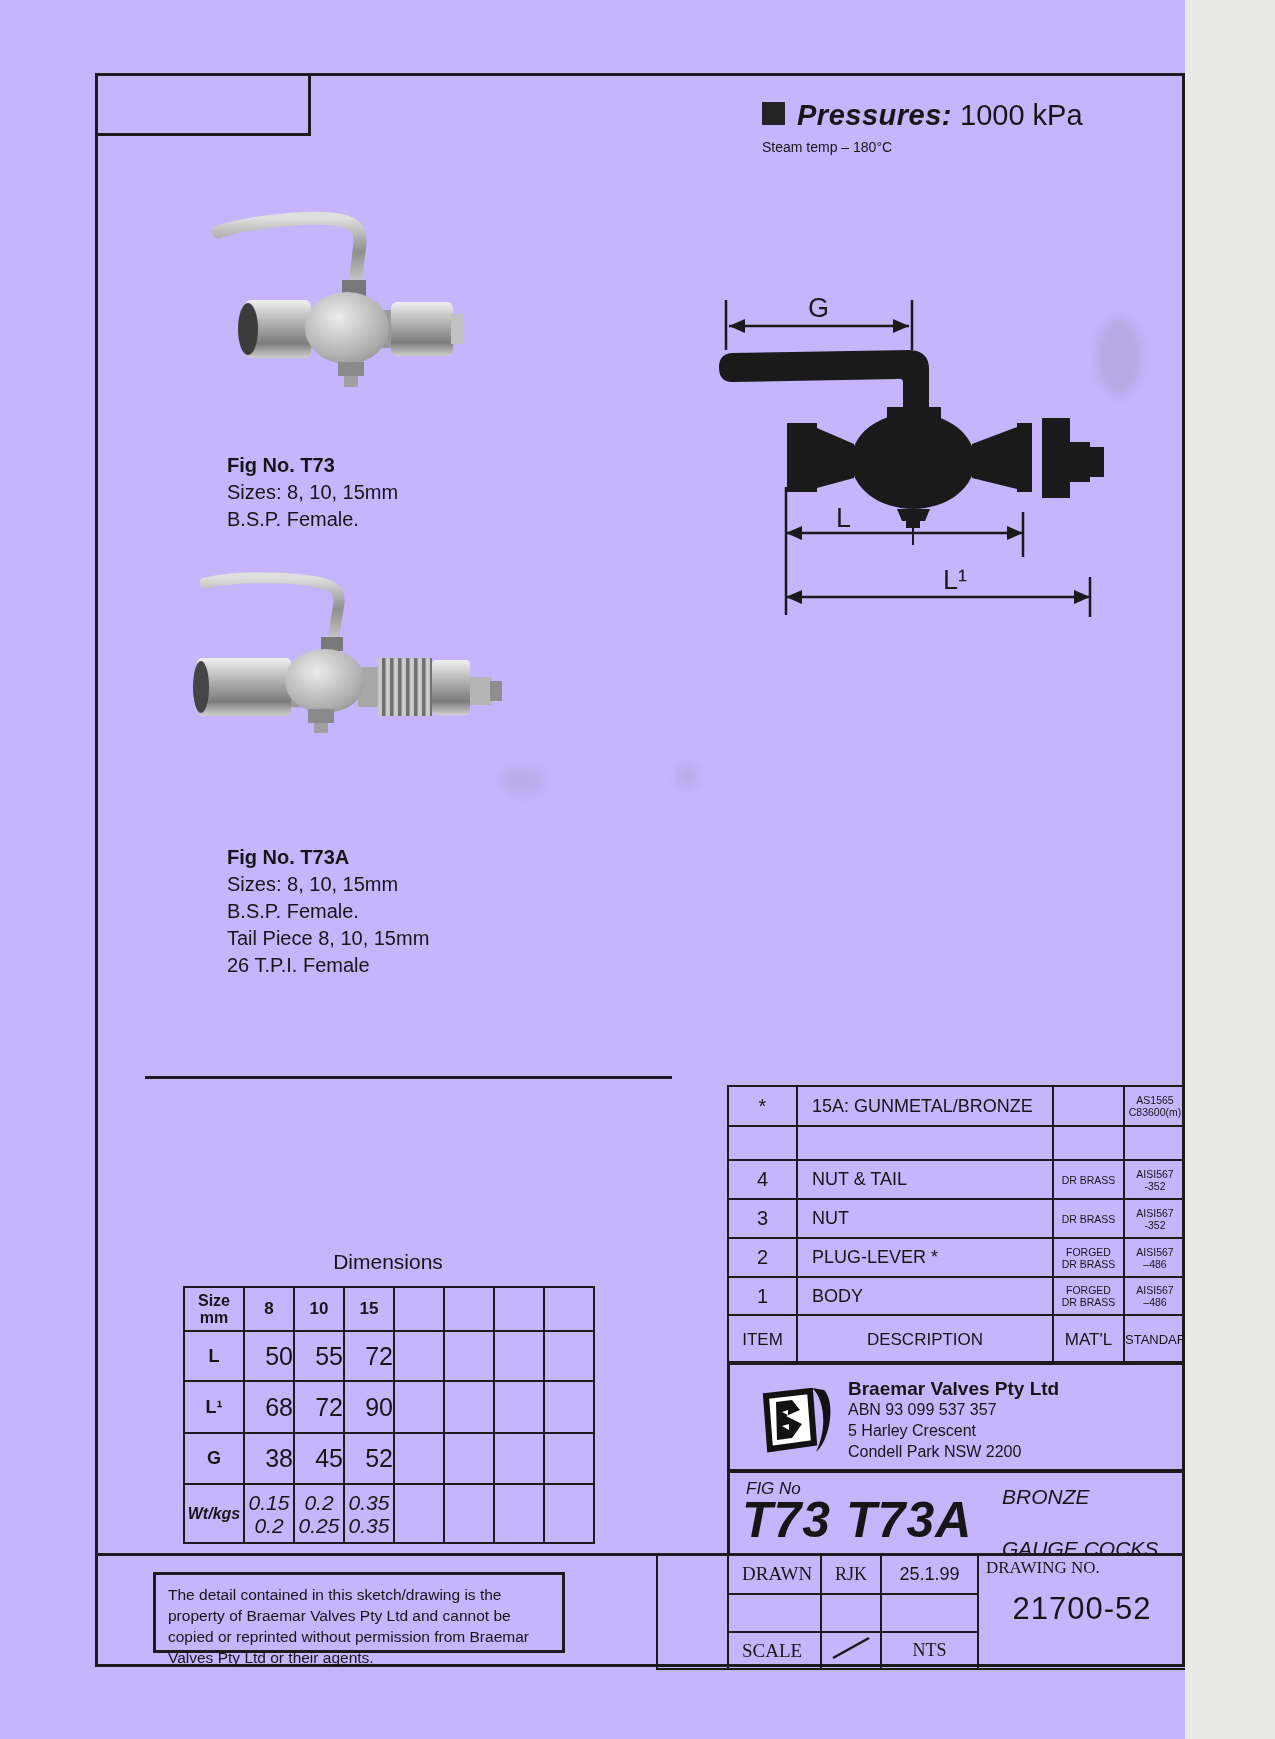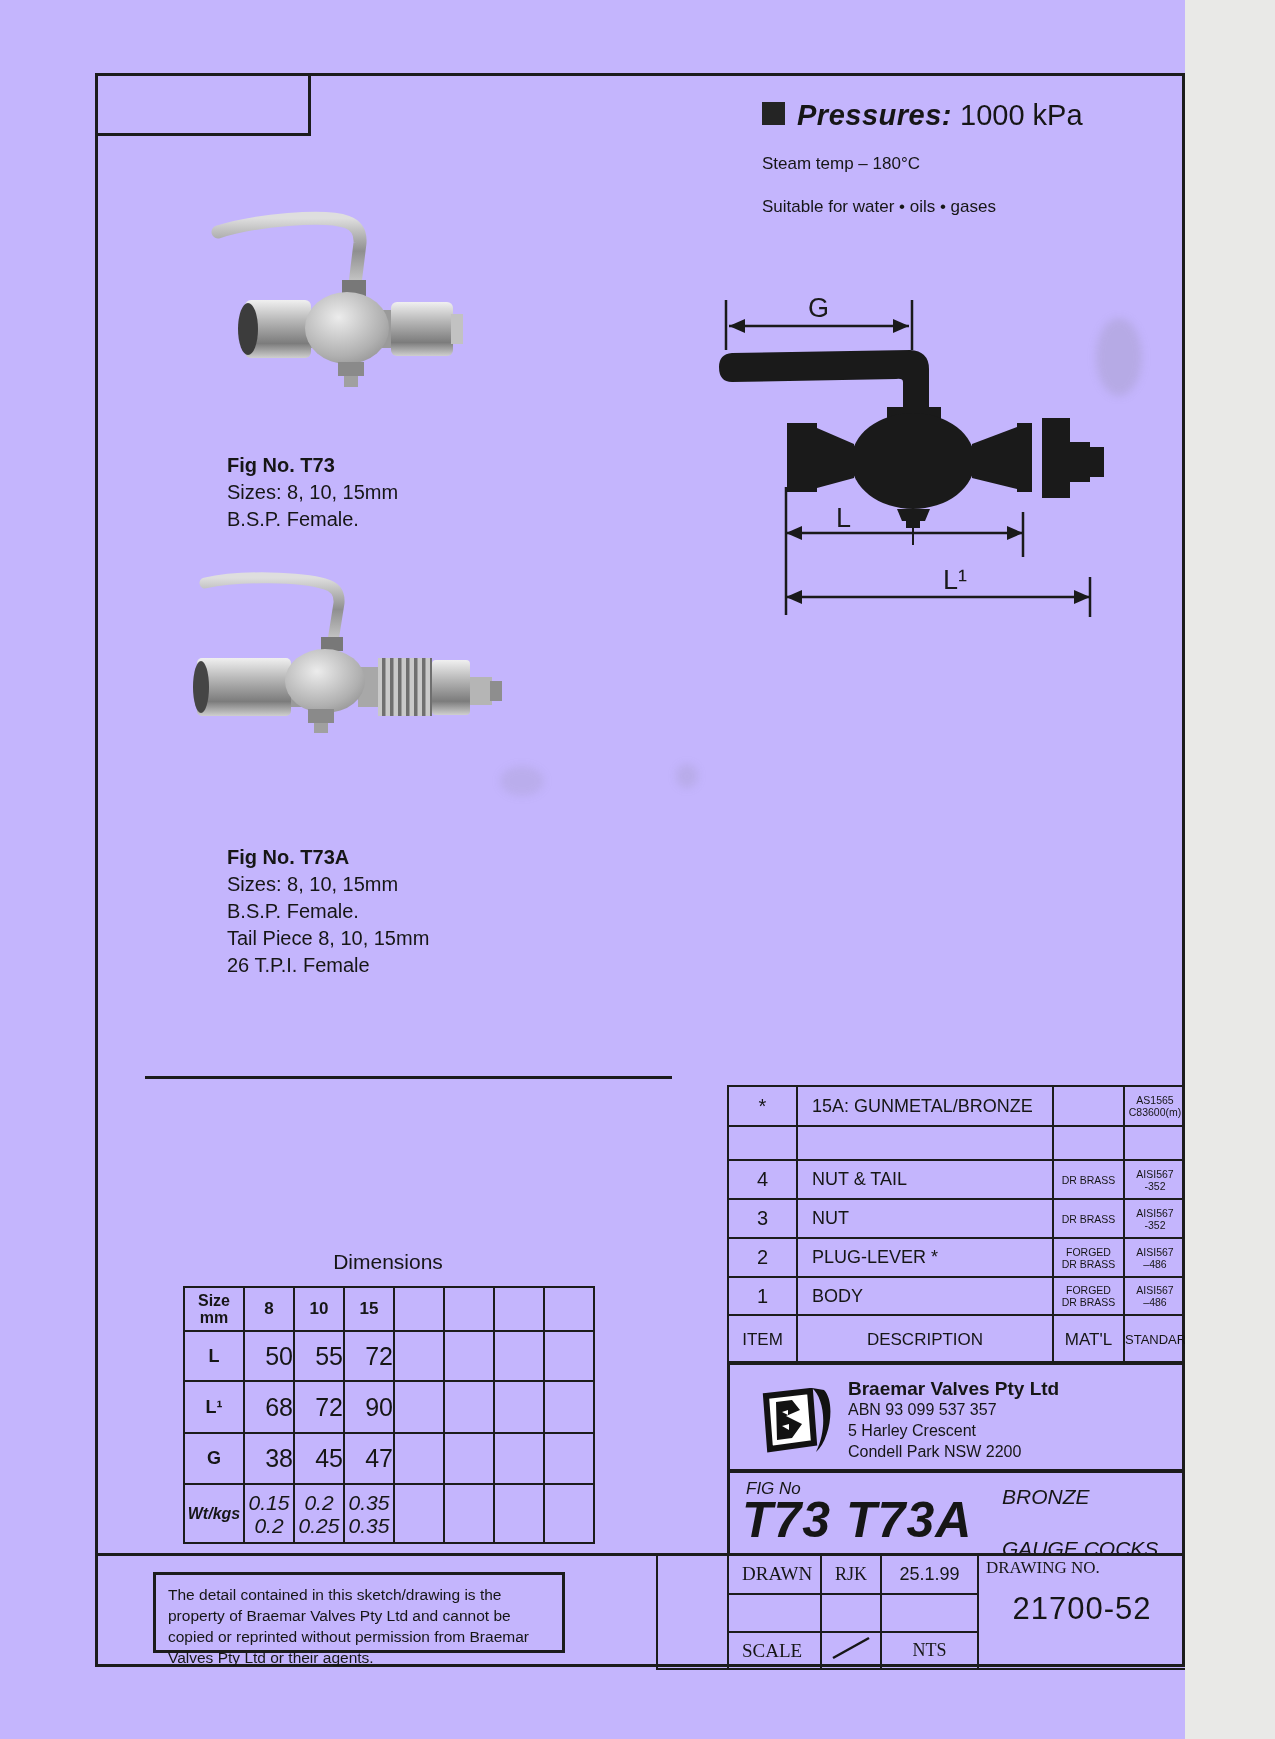"Steam temp – 180°C" .p-sub { font-size: 17px -> 14px; margin-top: 20px -> 4px }
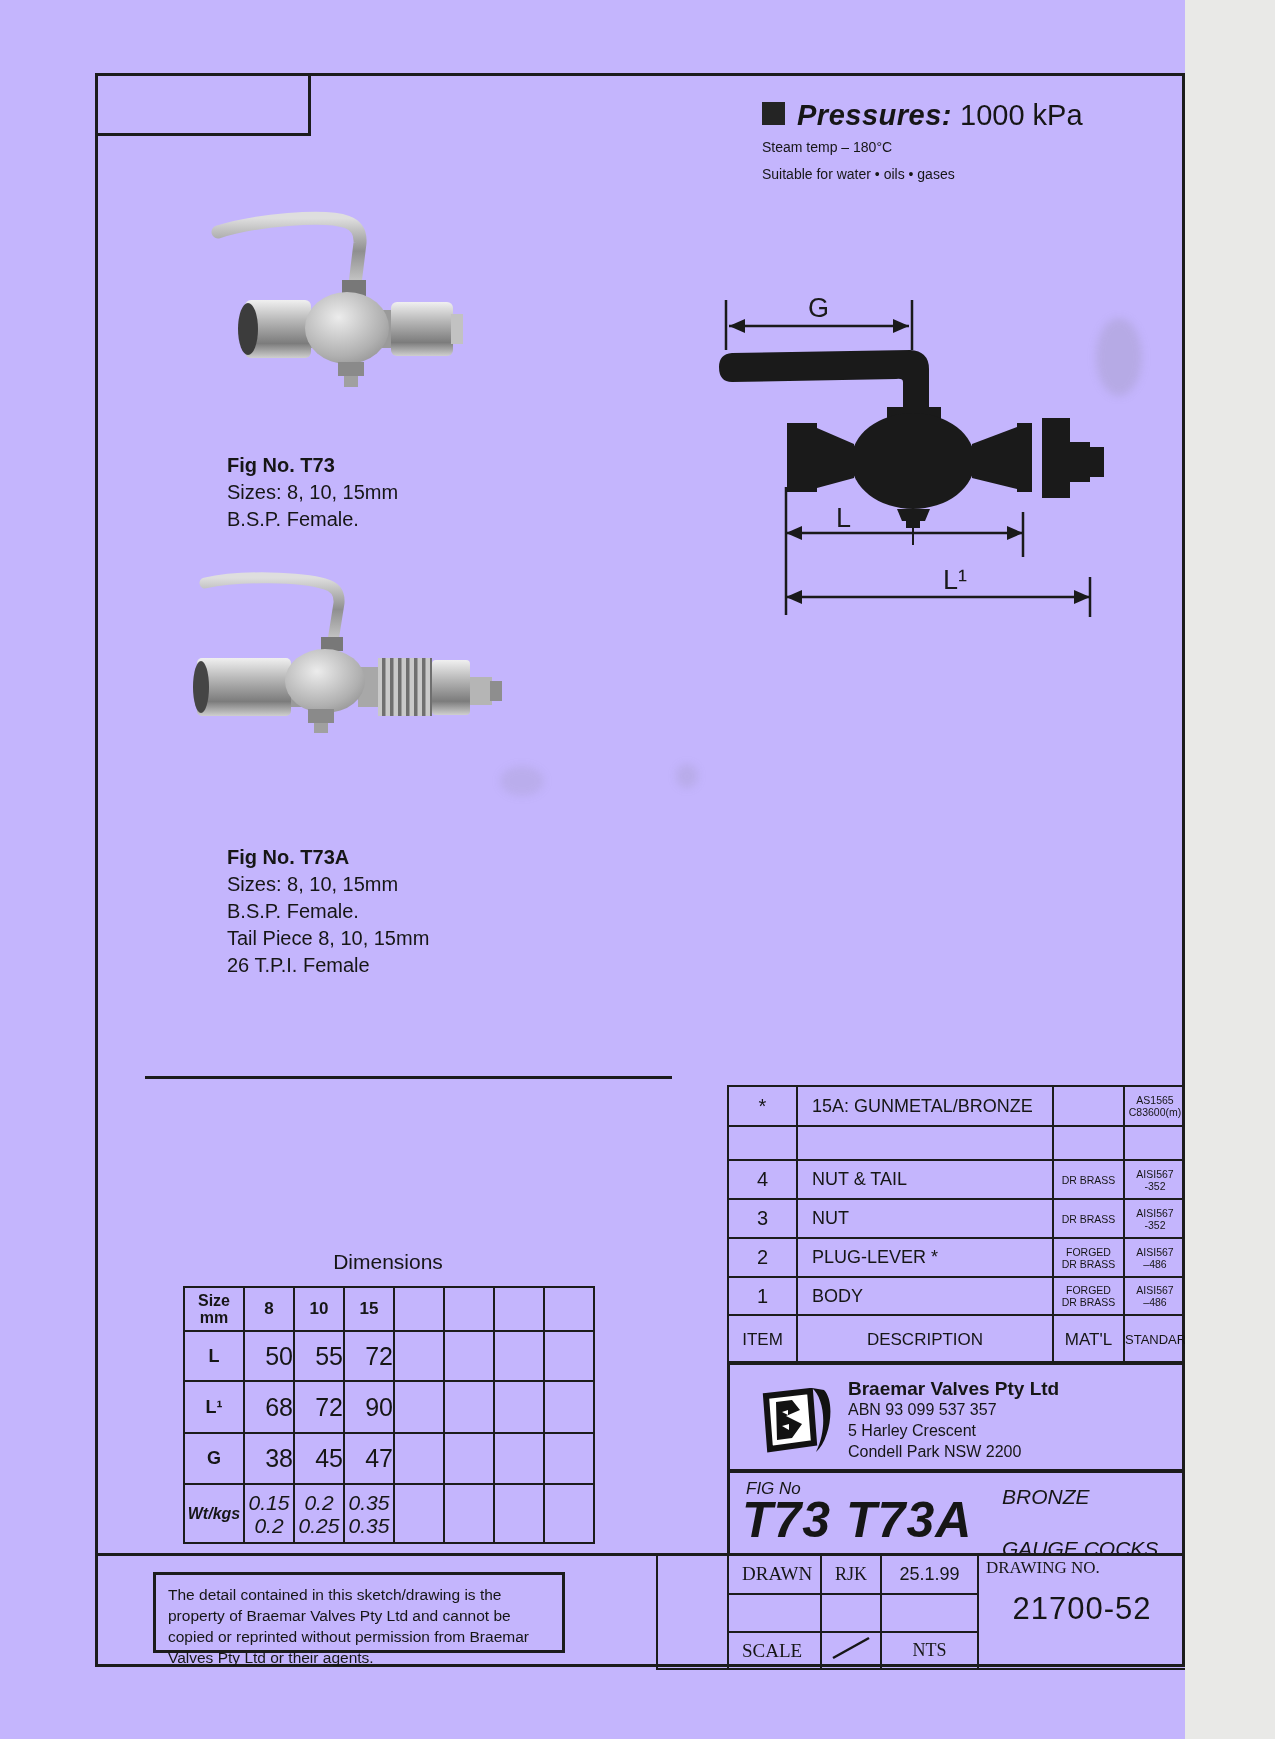"Suitable for water • oils" div.p-sub { html: <div>Suitable for water • oils • gases</div> -> none }
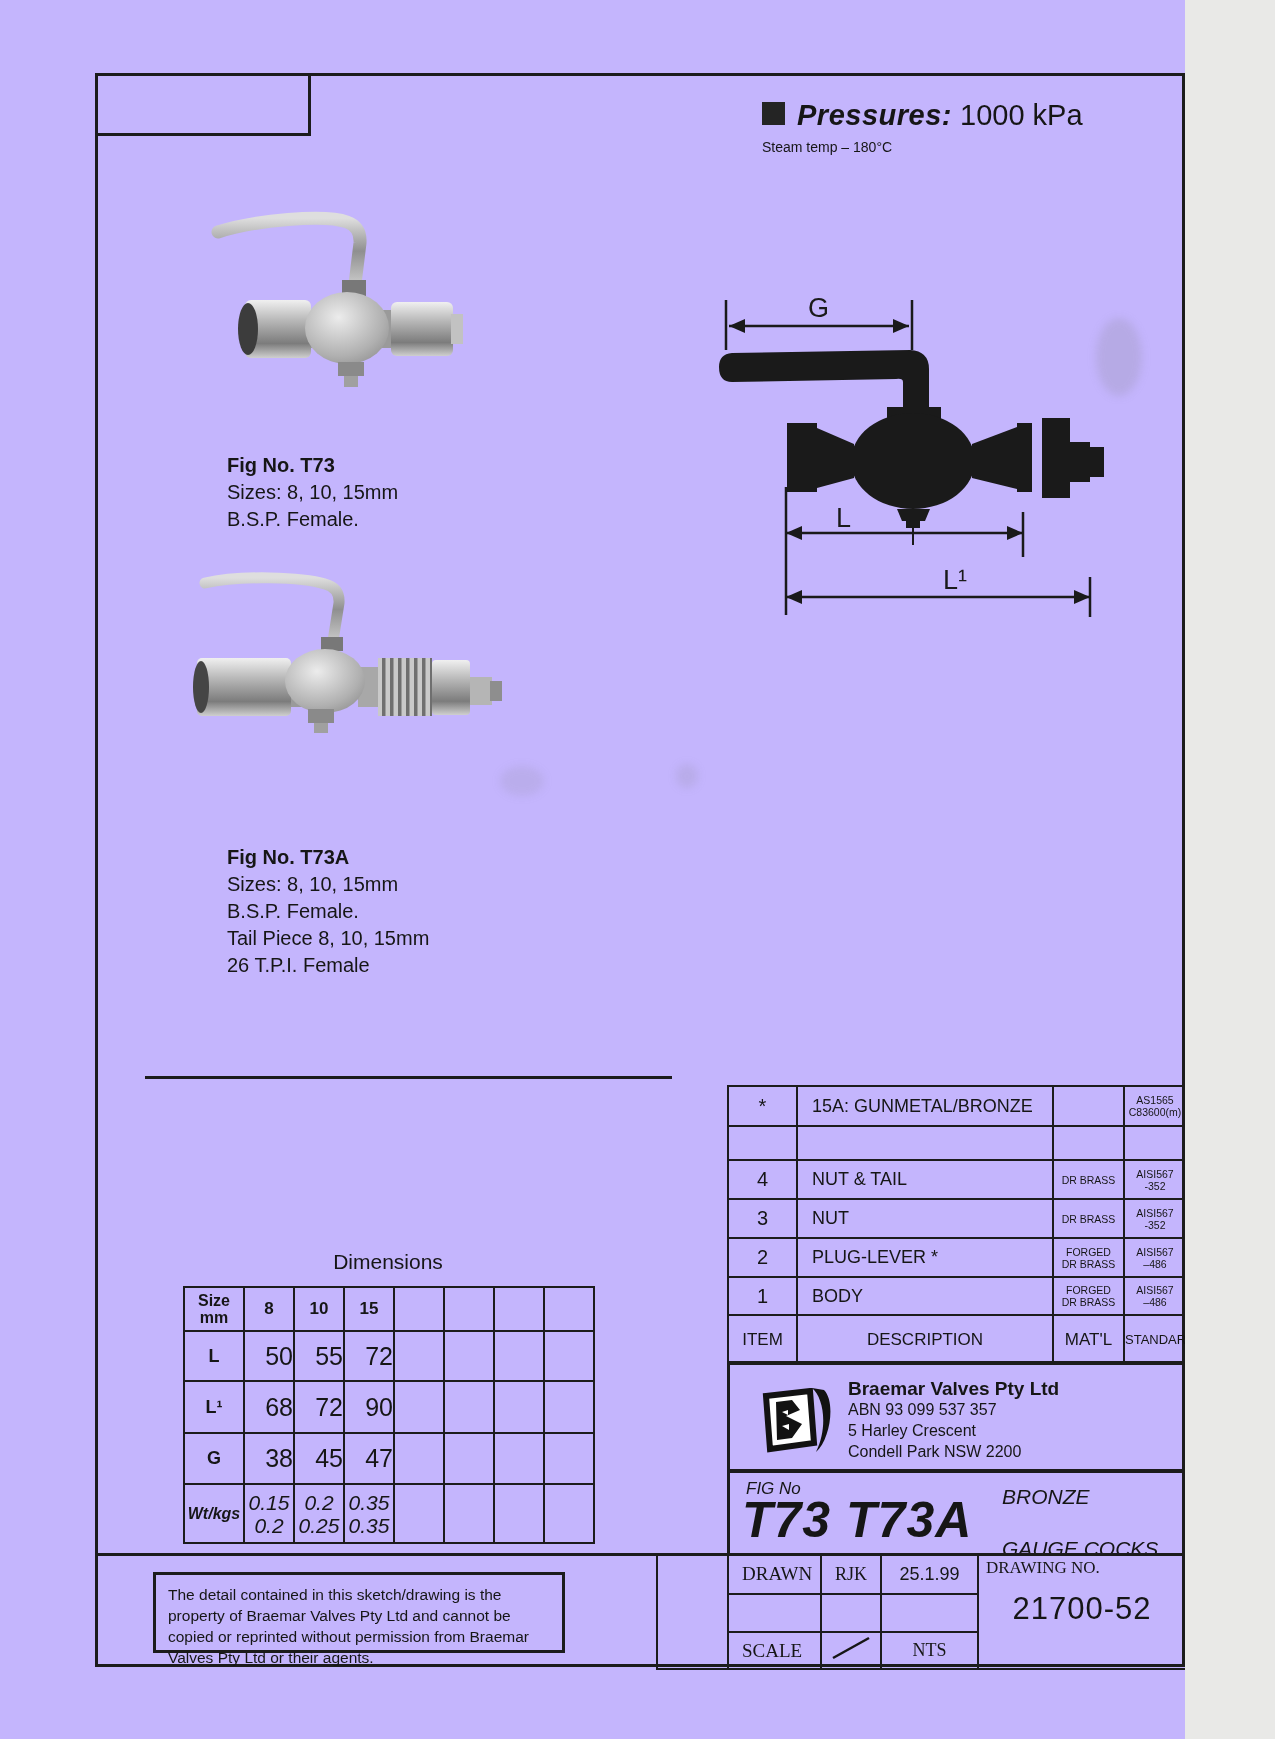"47" td.v { text: 47 -> 52 }
